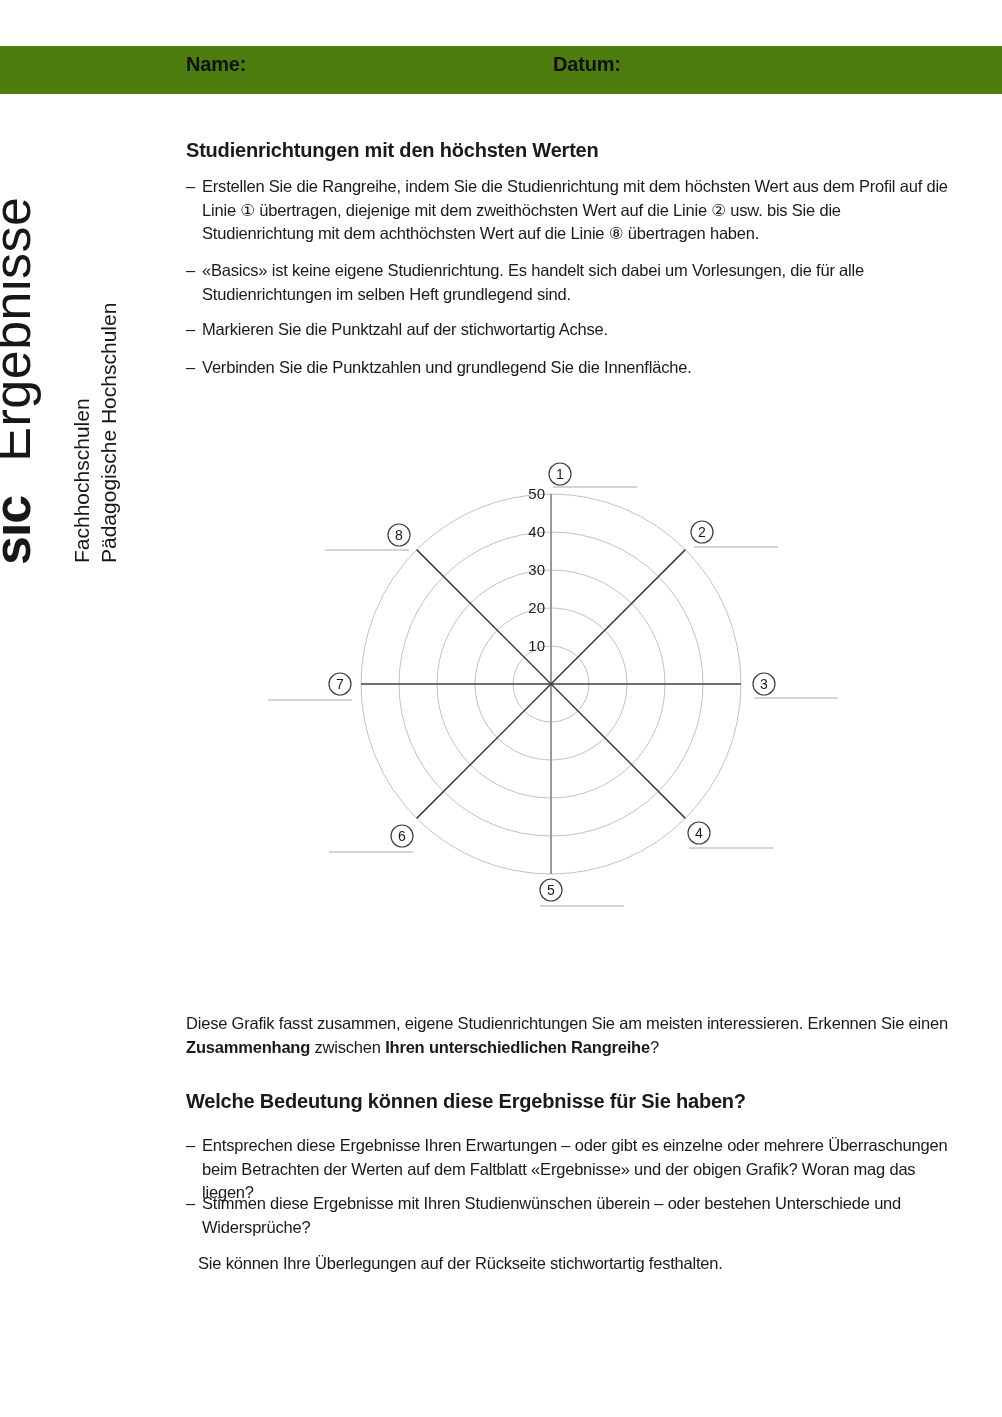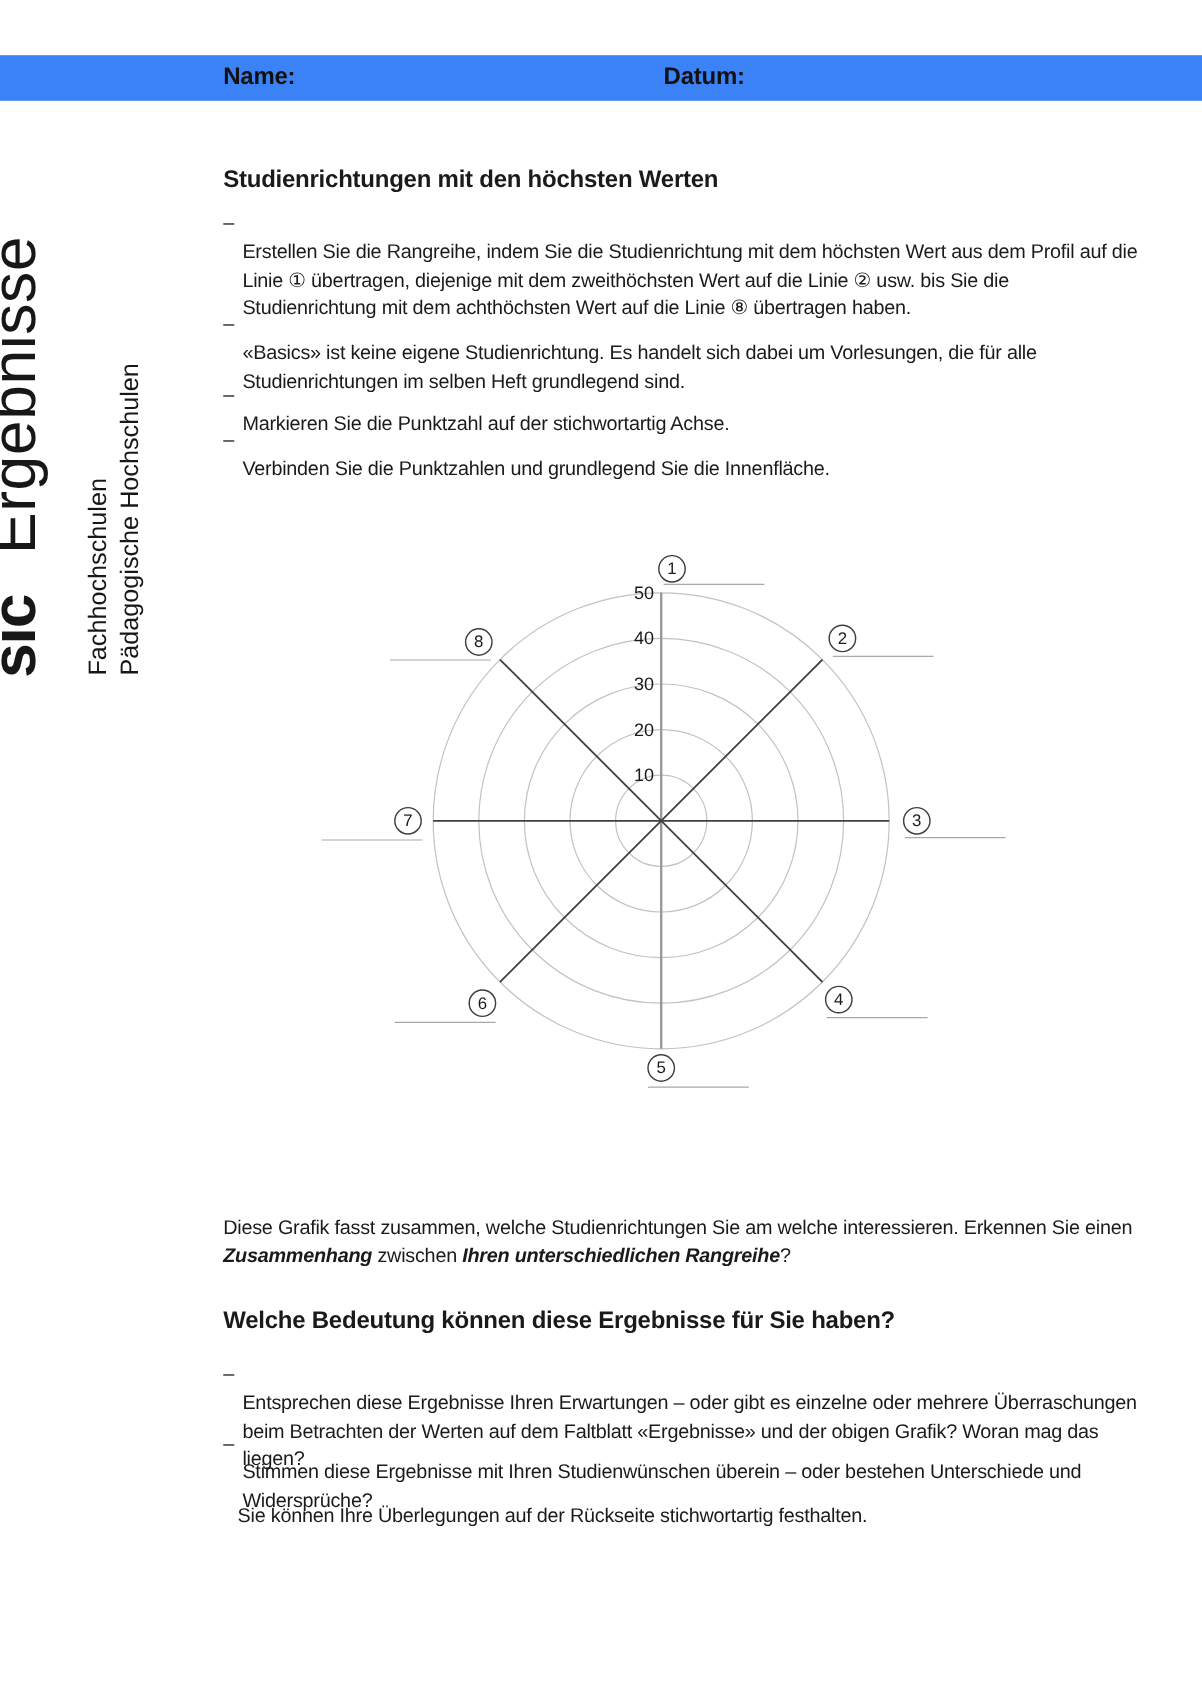"Name:" .headerbar { background: #3b82f6 -> #4d7c0f; height: 38px -> 48px }
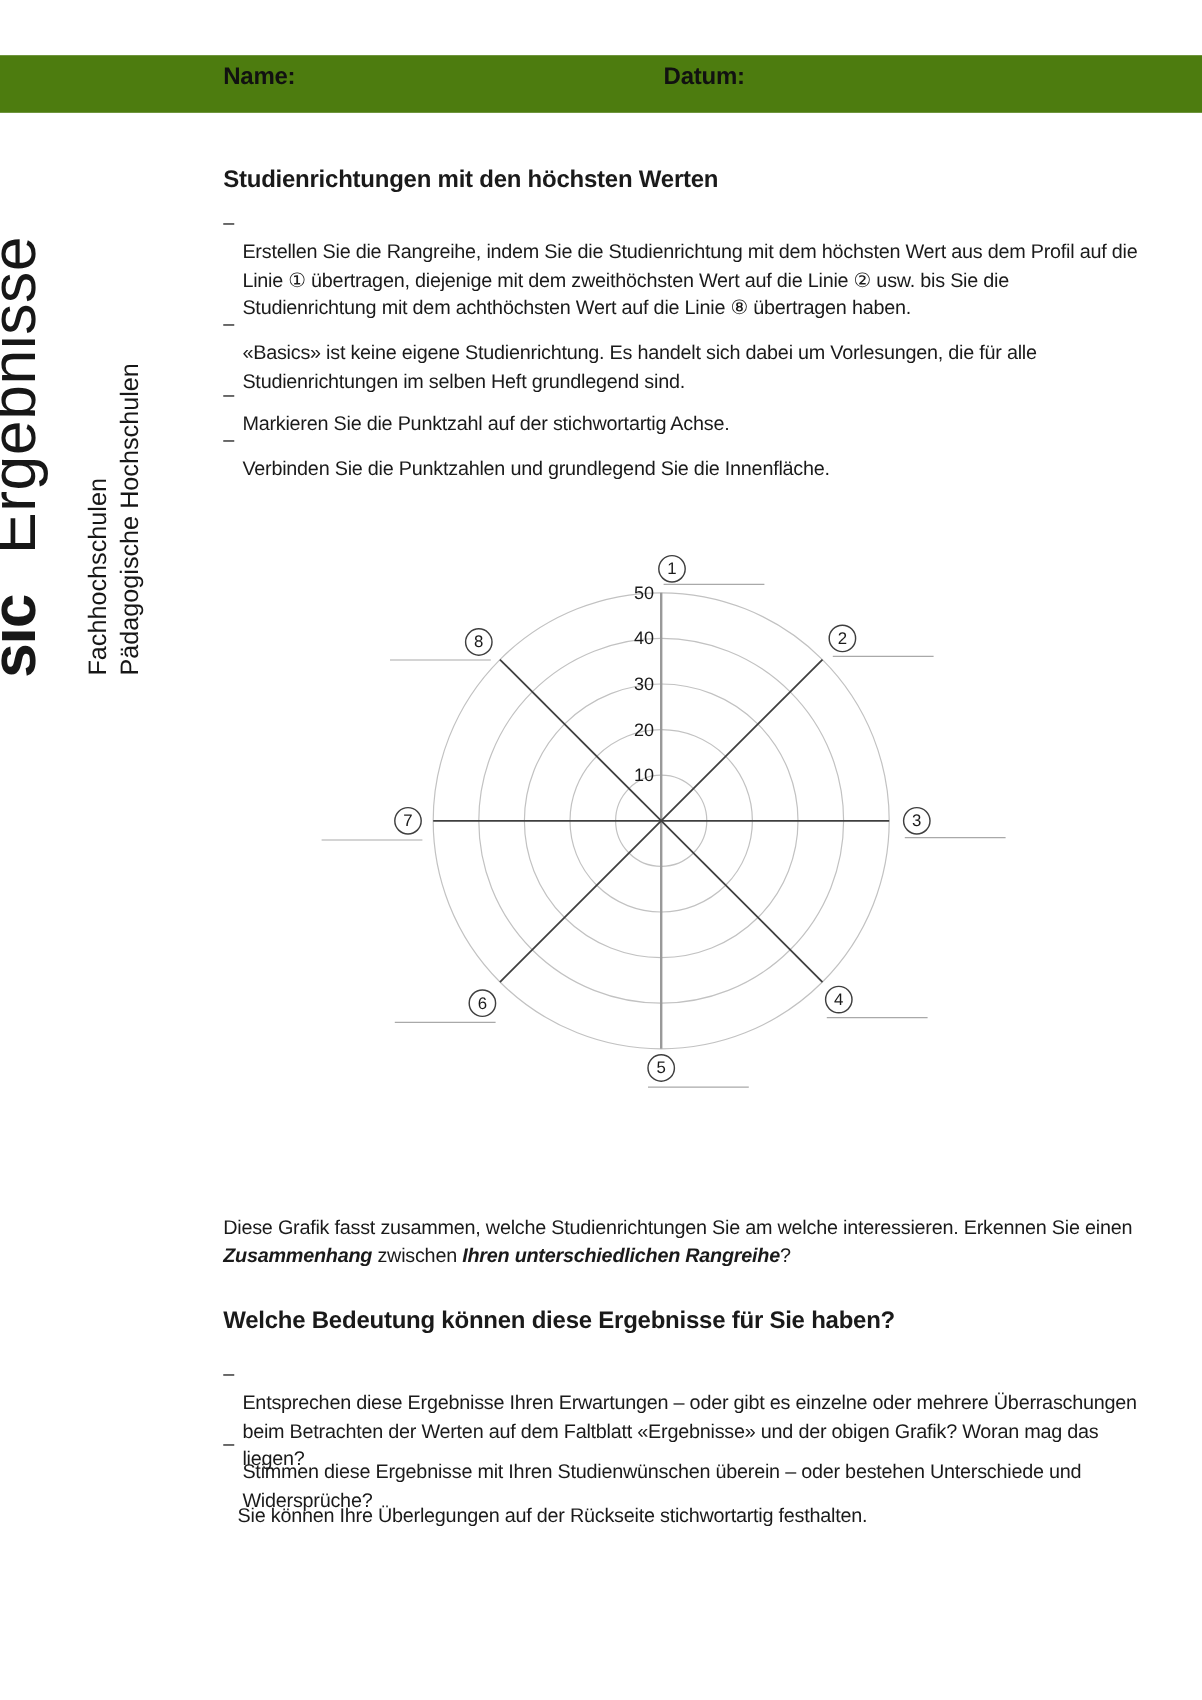"Erstellen Sie die Rangreihe, indem" .bullet .btxt { margin-top: 24px -> none }
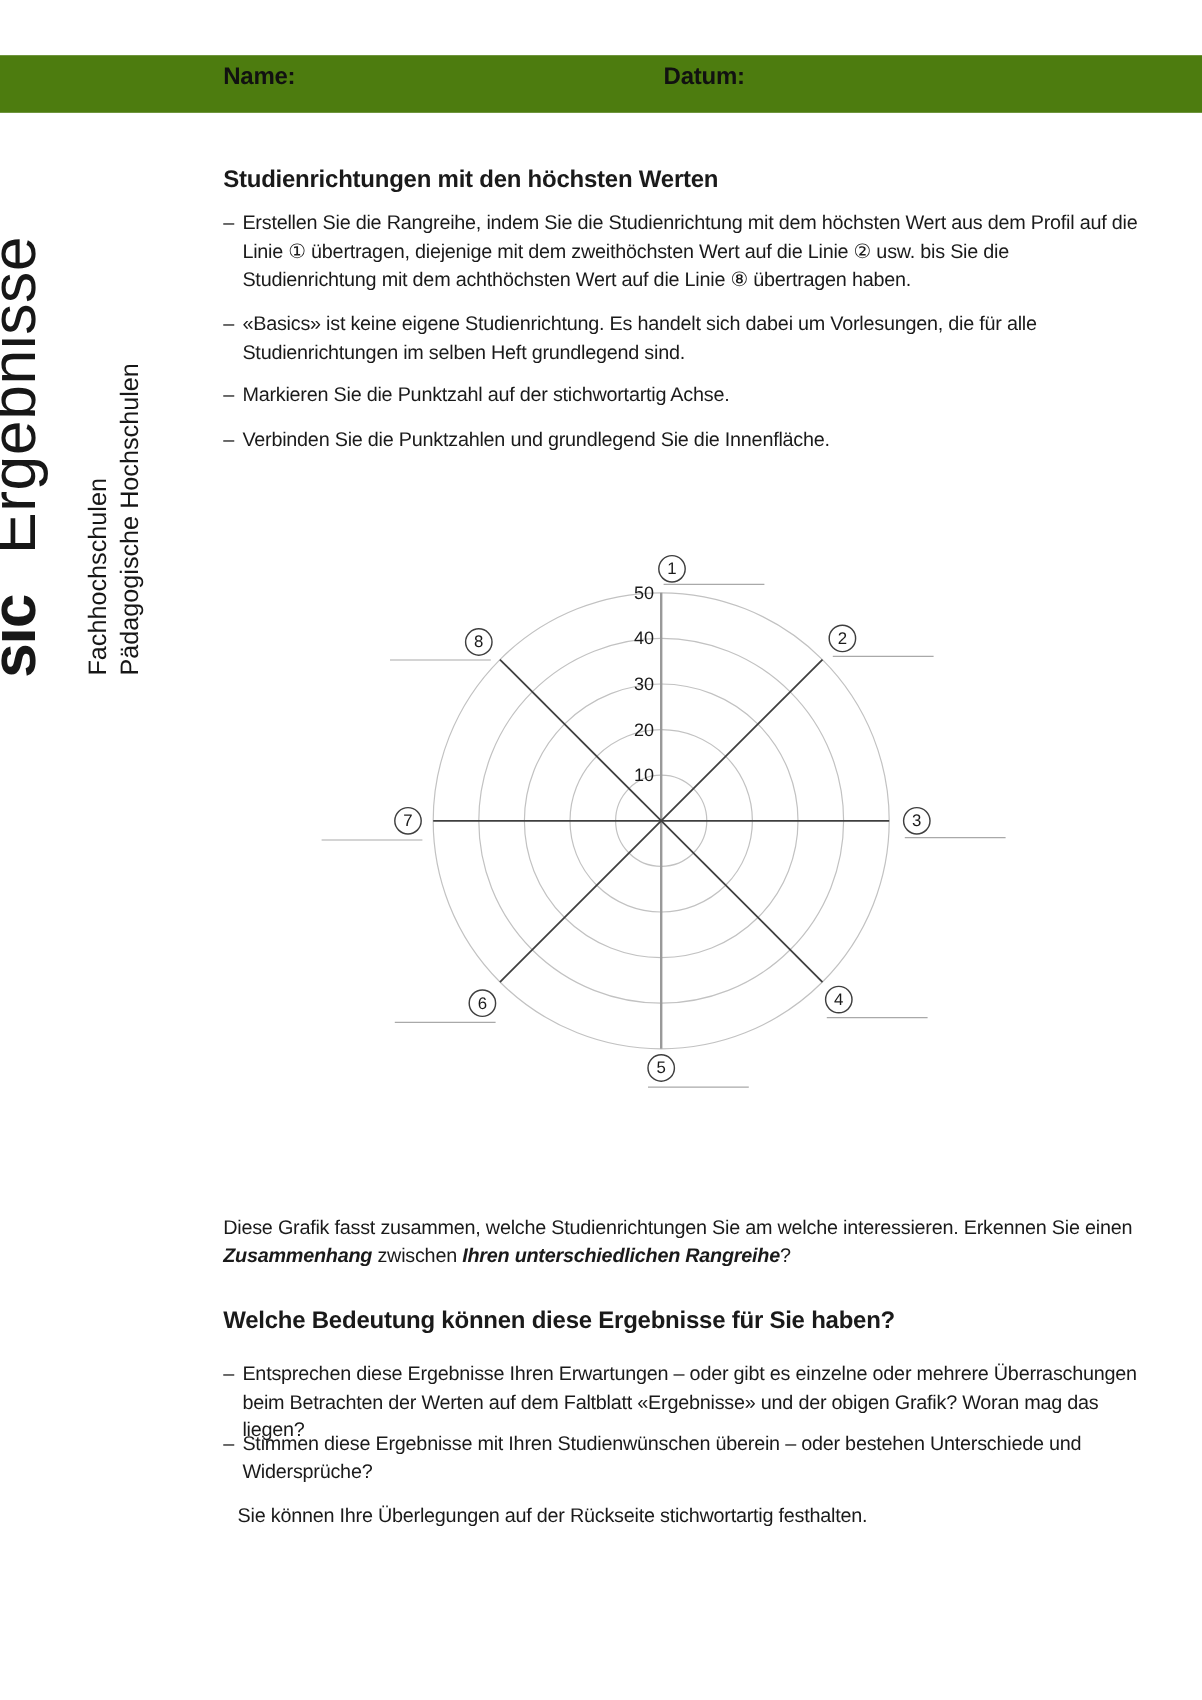"Diese Grafik fasst zusammen, welche" span { text: welche Studienrichtungen Sie am welche -> eigene Studienrichtungen Sie am meisten }
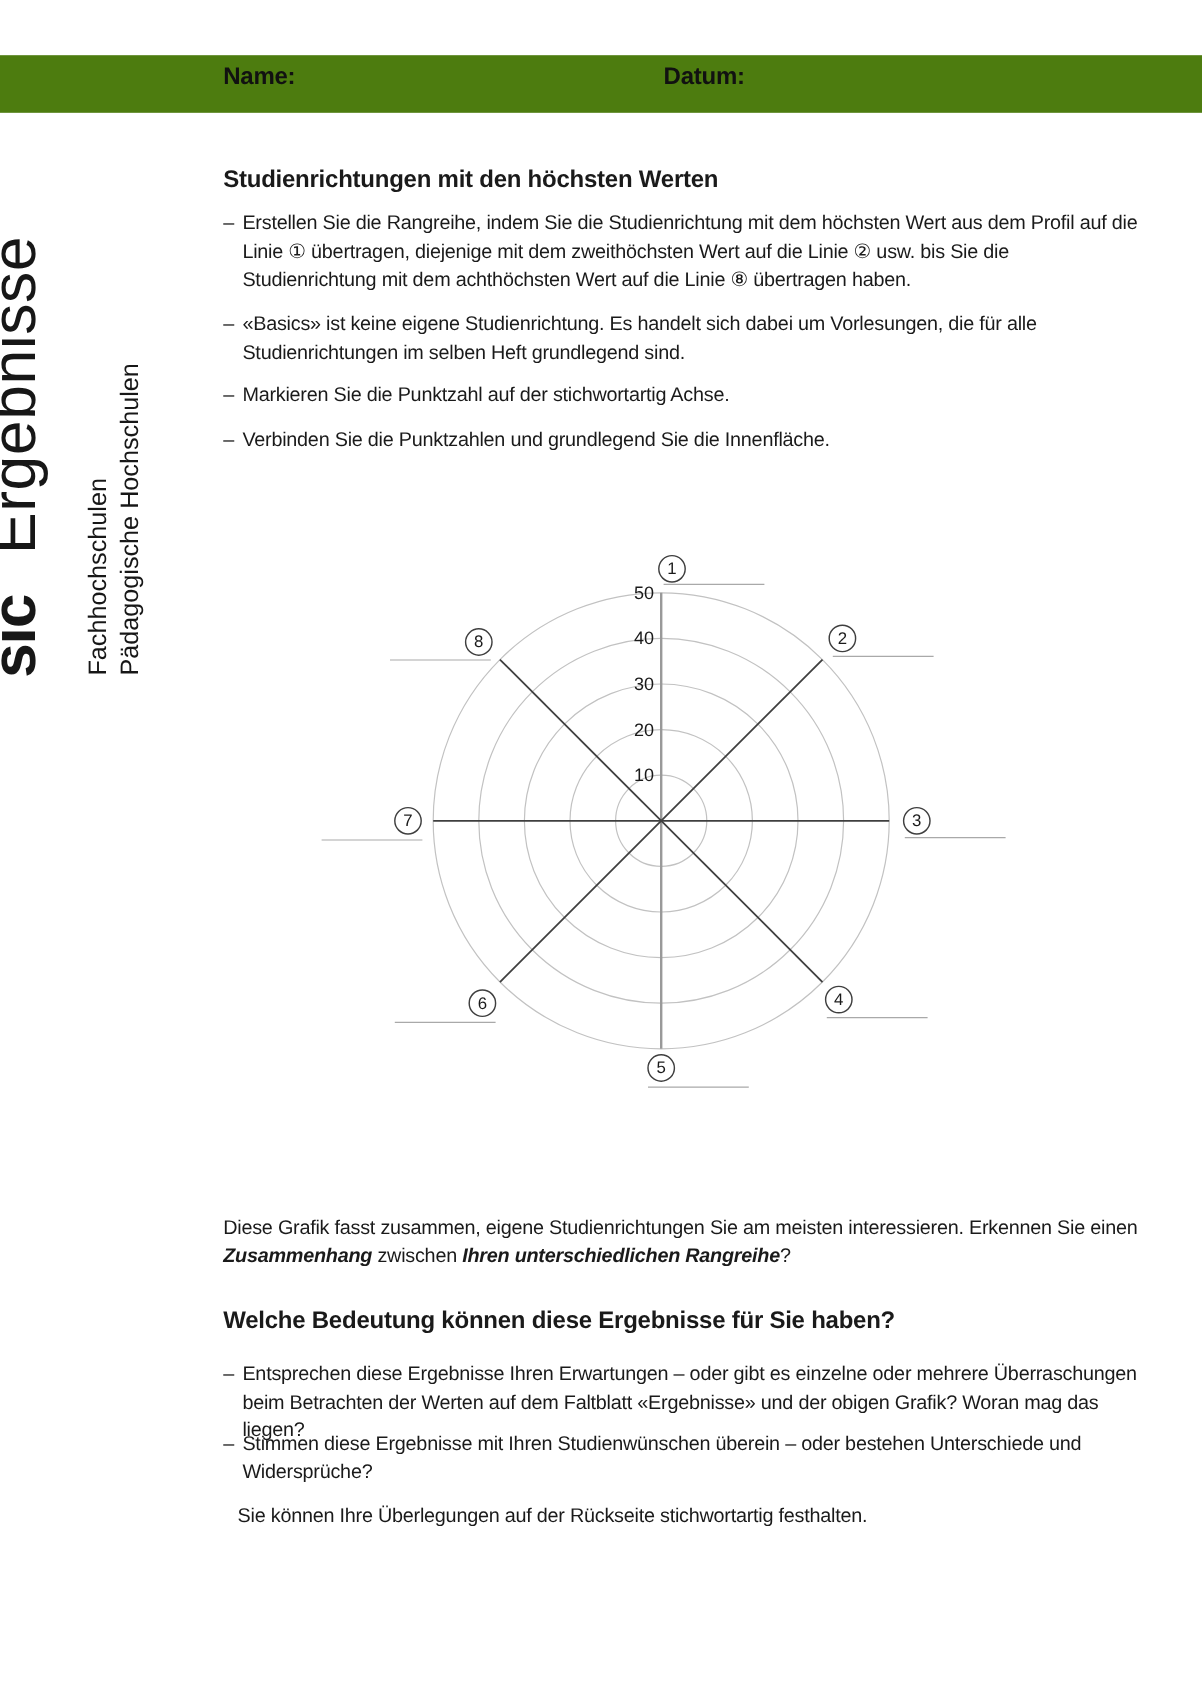"Zusammenhang" b { font-style: italic -> none }
